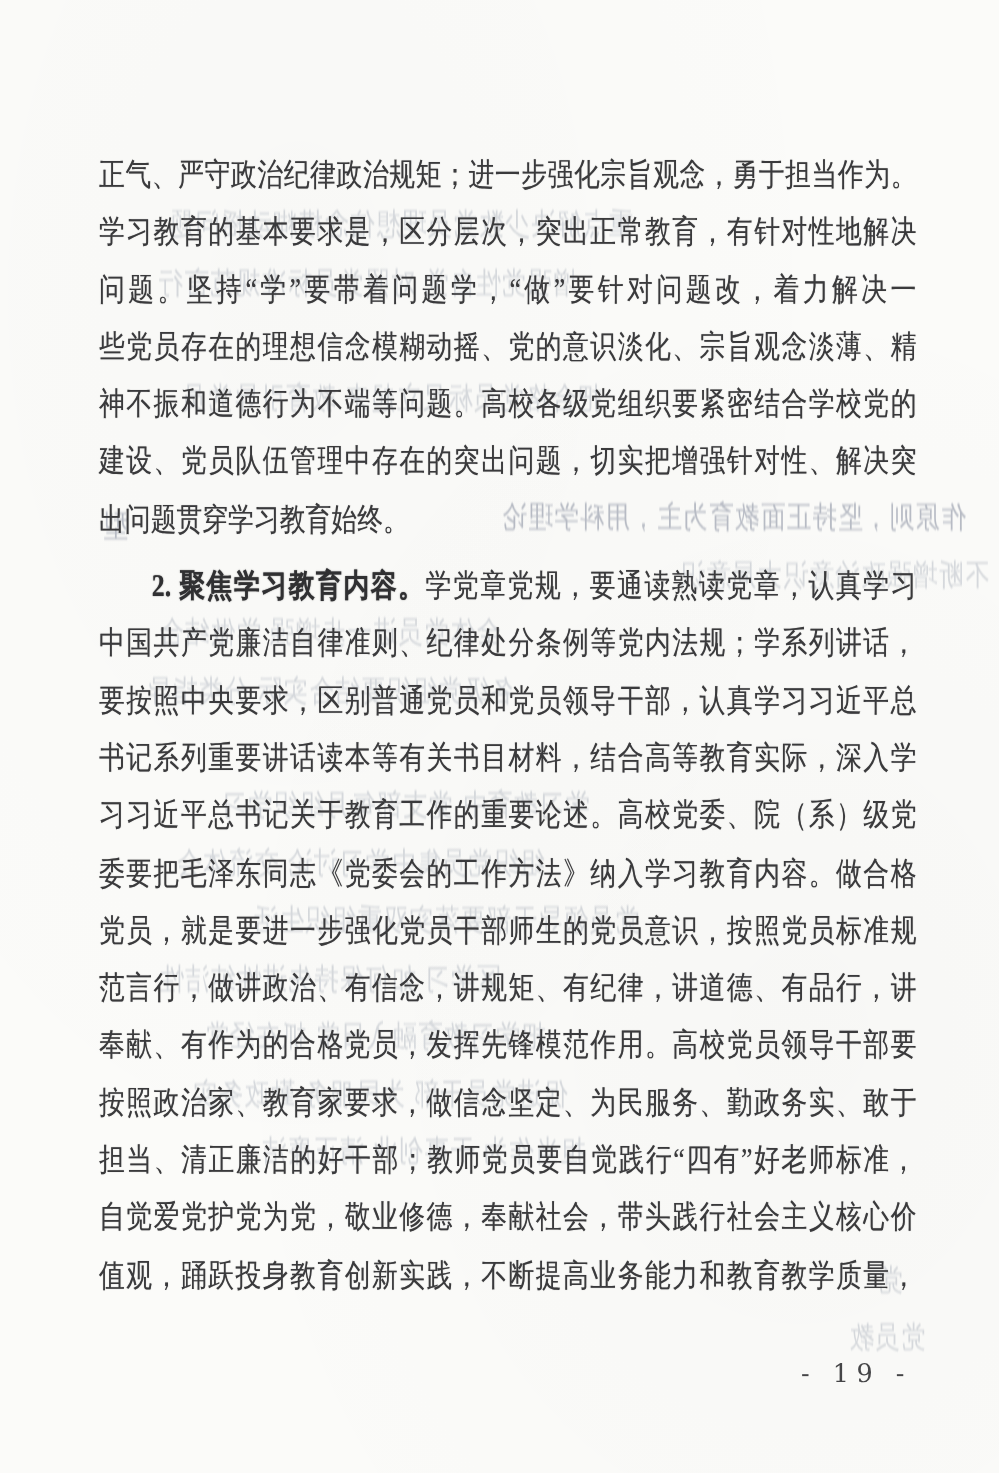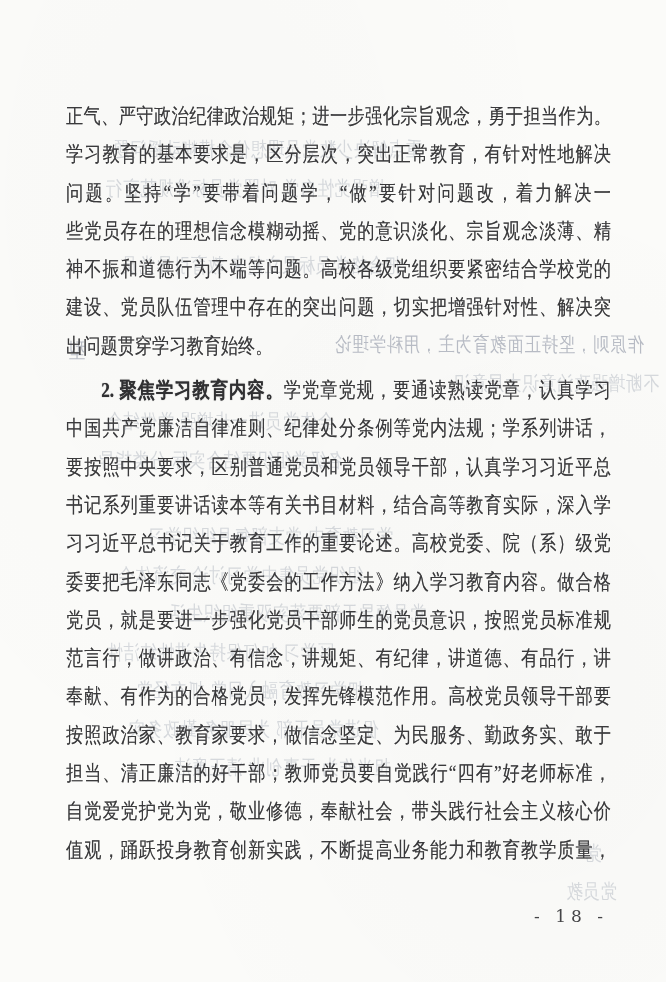"- 18 -" div.page-number { text: 18 -> 19 }
